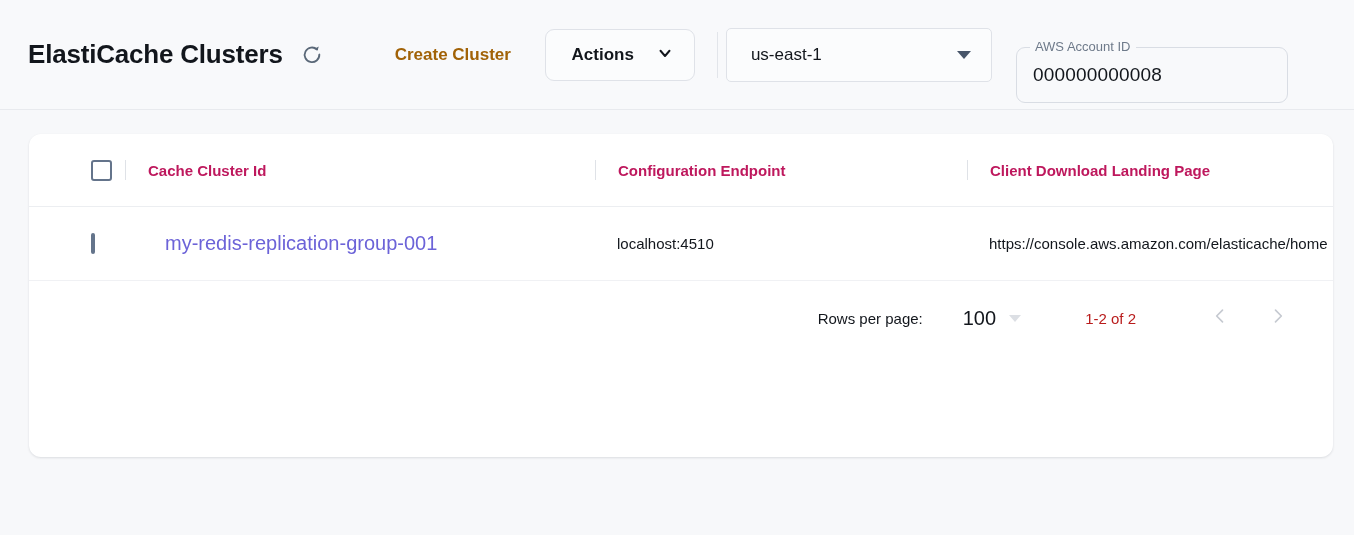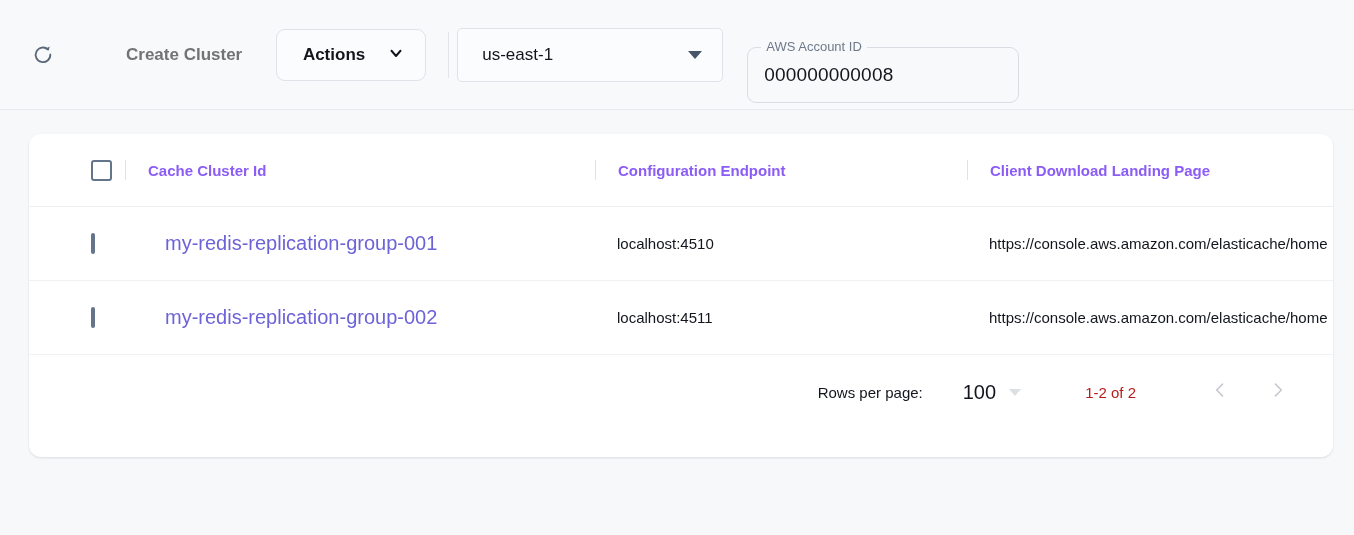"ElastiCache Clusters" div.page-title { html: none -> <div>ElastiCache Clusters</div> }
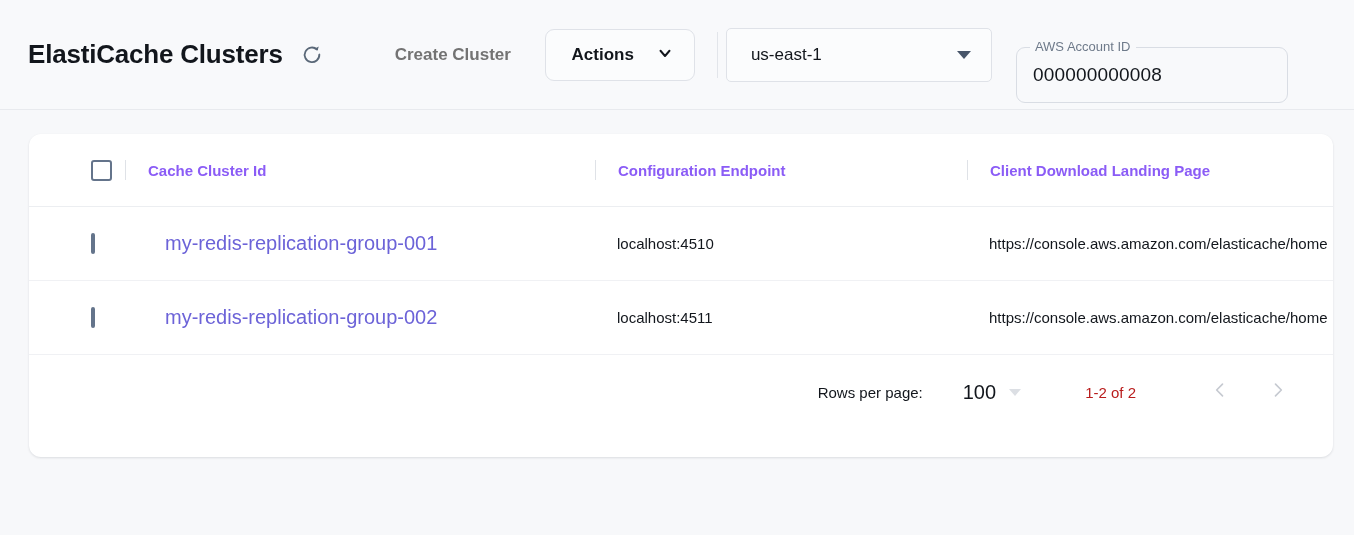"Create Cluster" .create-cluster-btn { color: #737373 -> #a16207 }
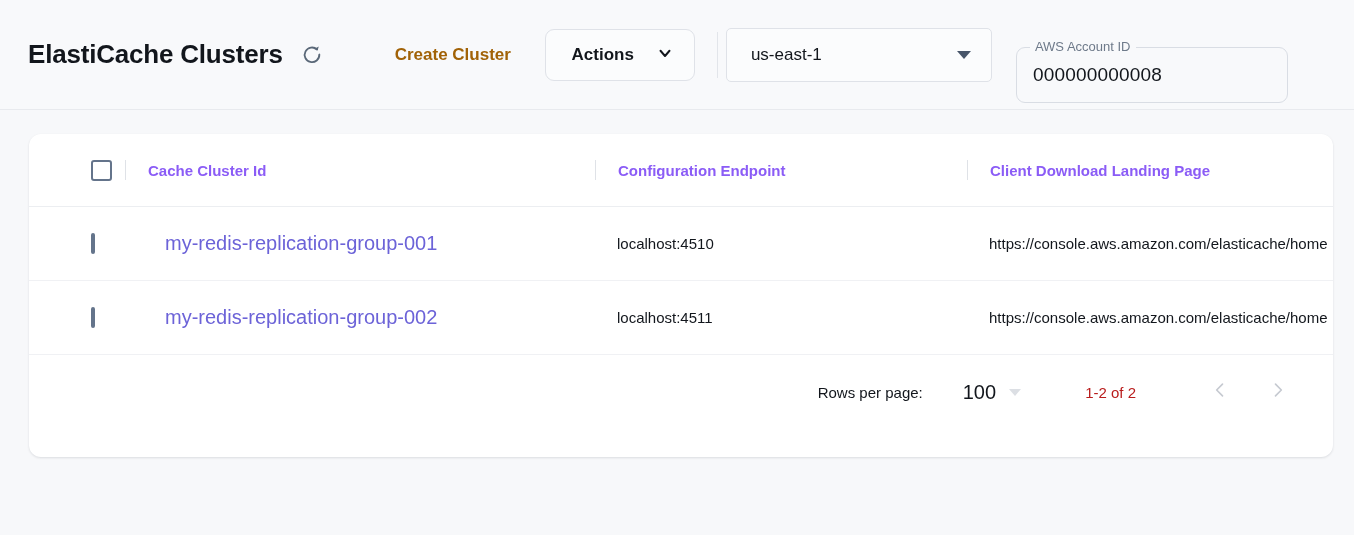"Cache Cluster Id" thead th { color: #8b5cf6 -> #be185d }
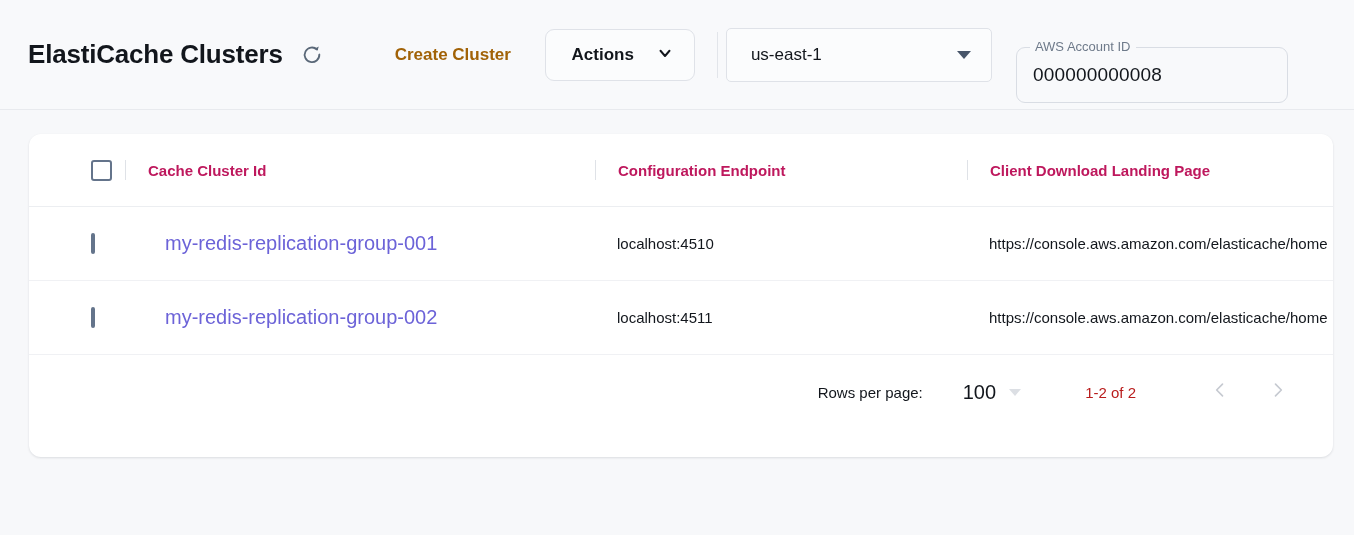"my-redis-replication-group-002" tr { html: <tr> <td> <span></span> </td> <td> <span>my-redis-replication-group-002</span> </td> <td>localhost:4511</td> <td> <span>https://console.aws.amazon.com/elasticache/home</span> </td> </tr> -> none }
